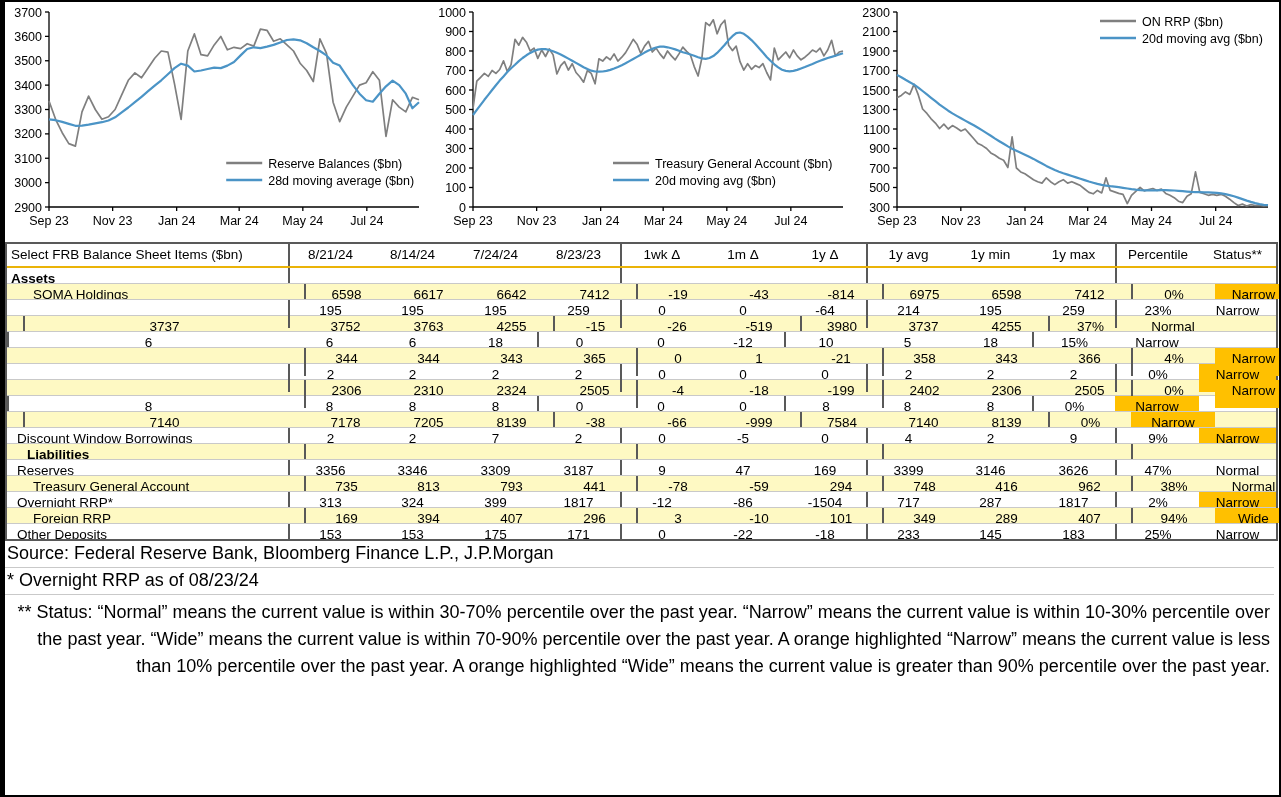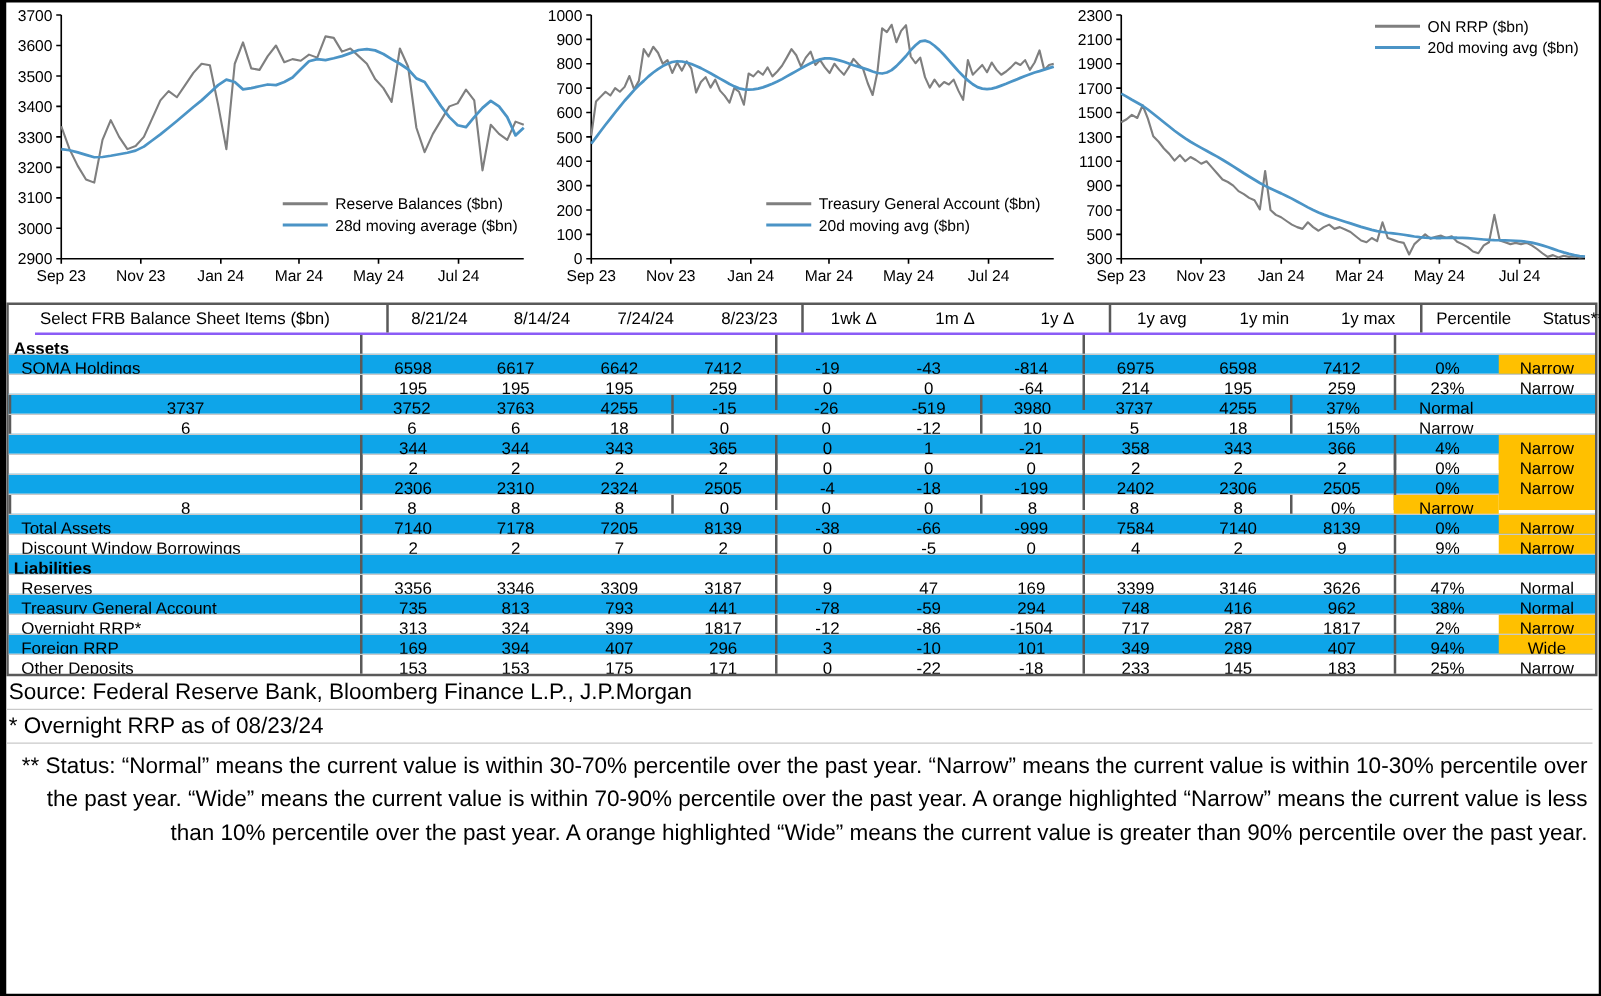"Select FRB Balance Sheet Items" .trow.header { border-bottom: 2px solid #8b5cf6 -> 2px solid #eab308; margin-left: 21px -> none }
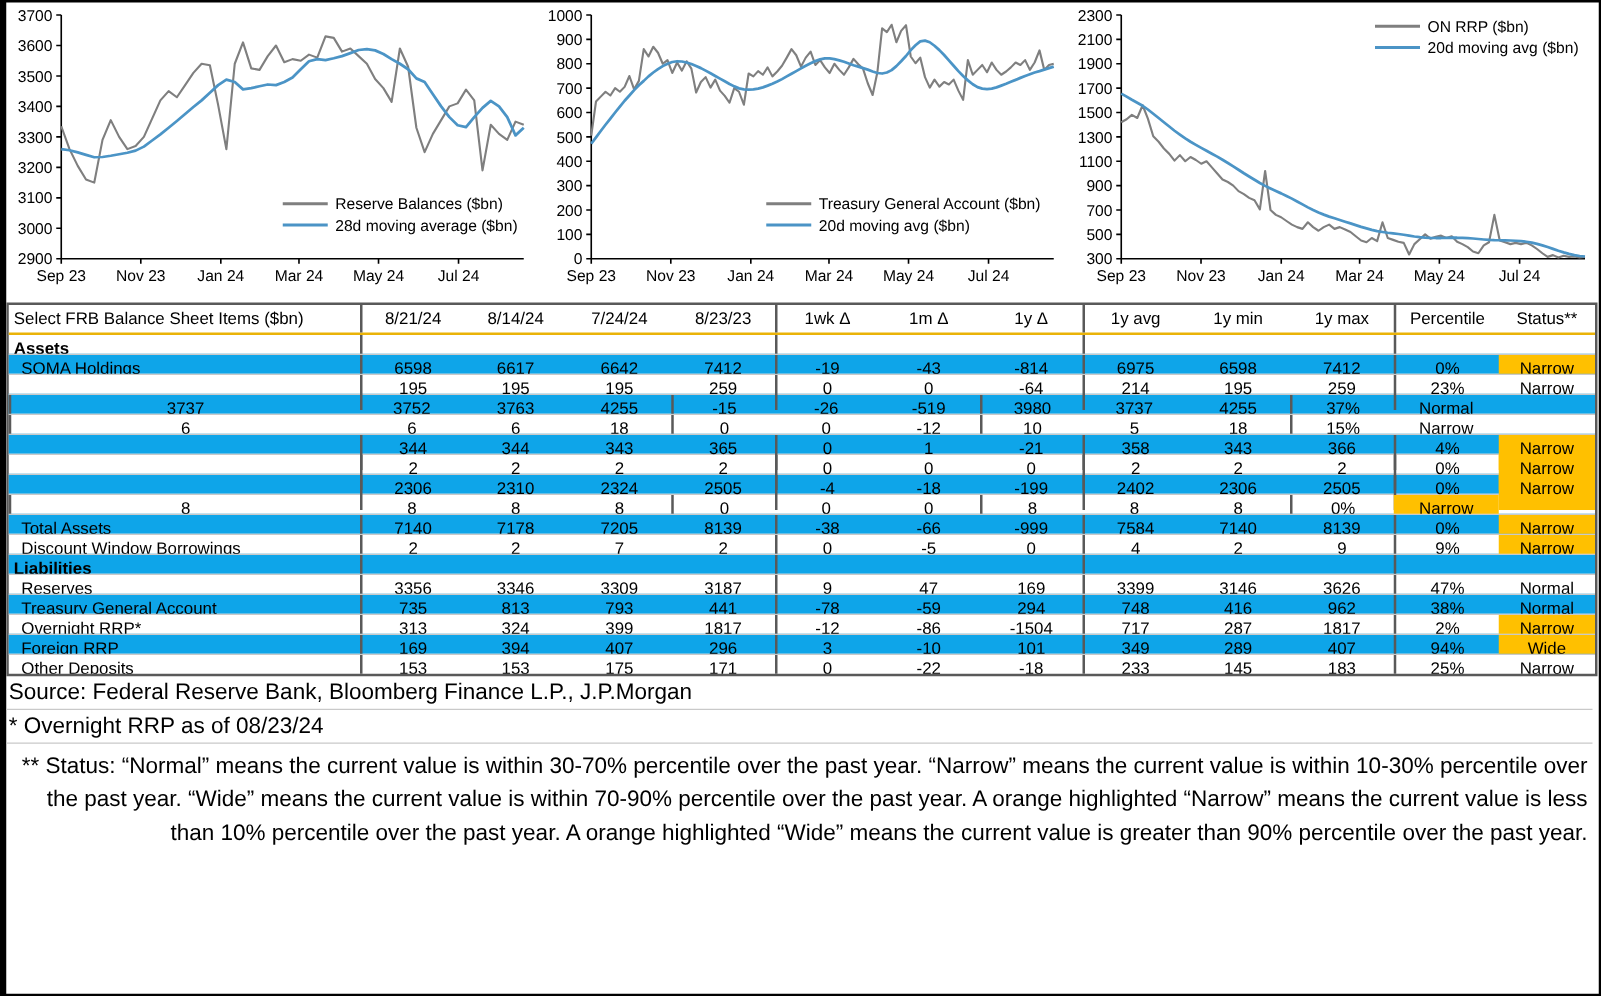"SOMA Holdings" .shade { background: #0ea5e9 -> #fef9c3; padding-left: none -> 16px }
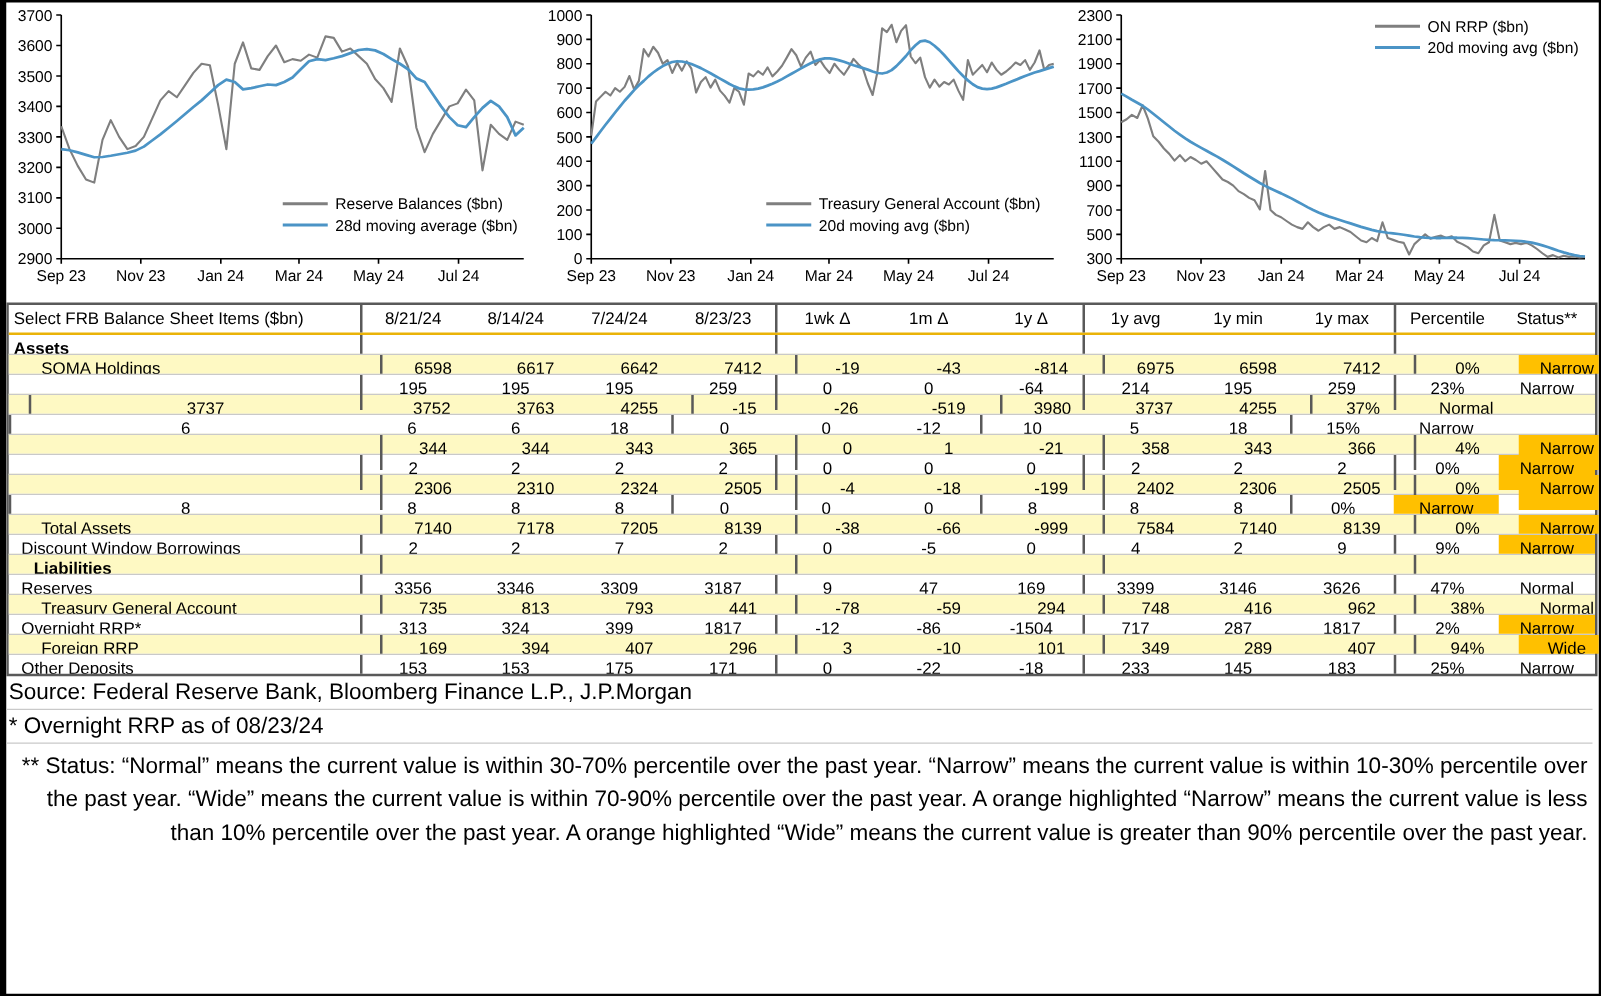"Total Assets" div.cell { html: <div>Total Assets</div> -> none }
